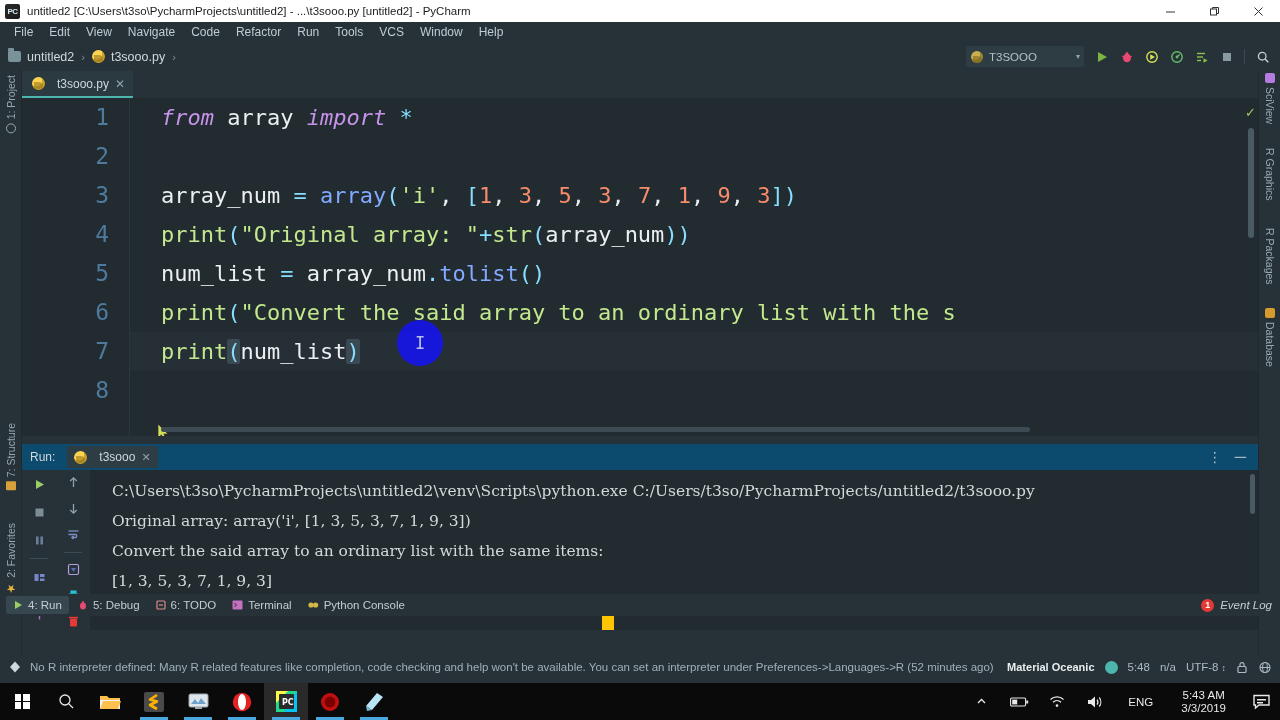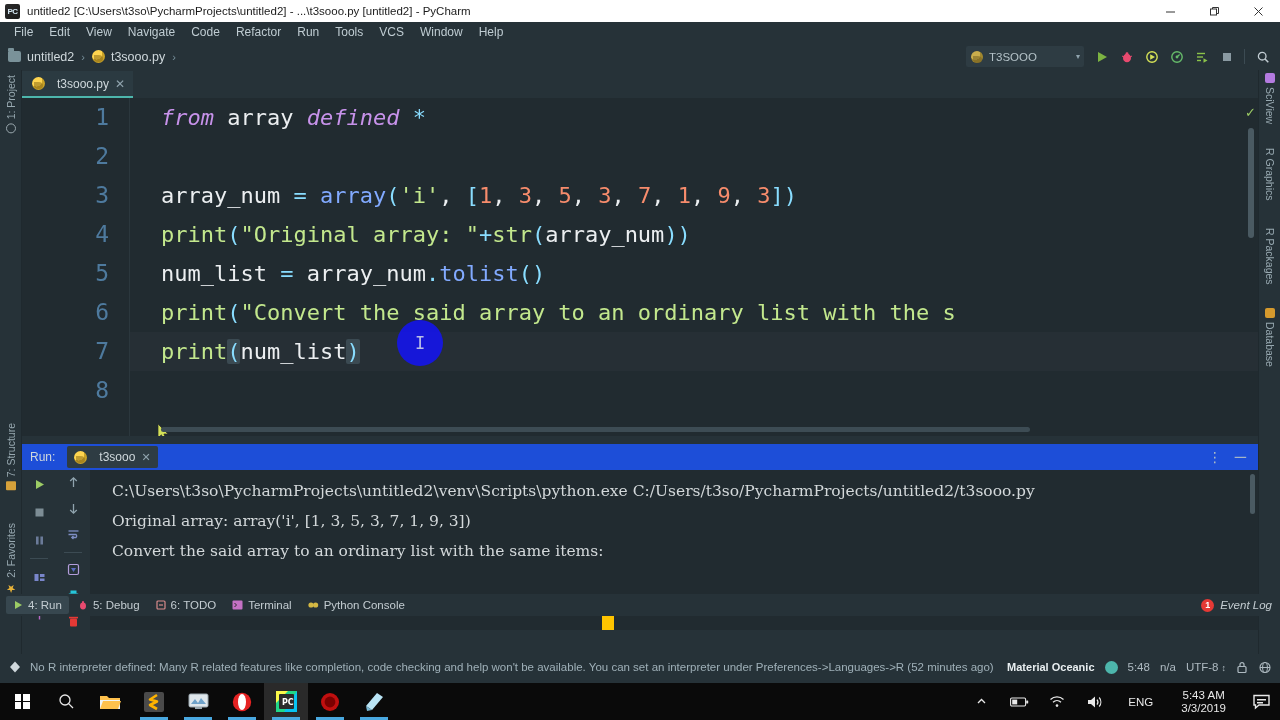"defined" span.kw { text: defined -> import }
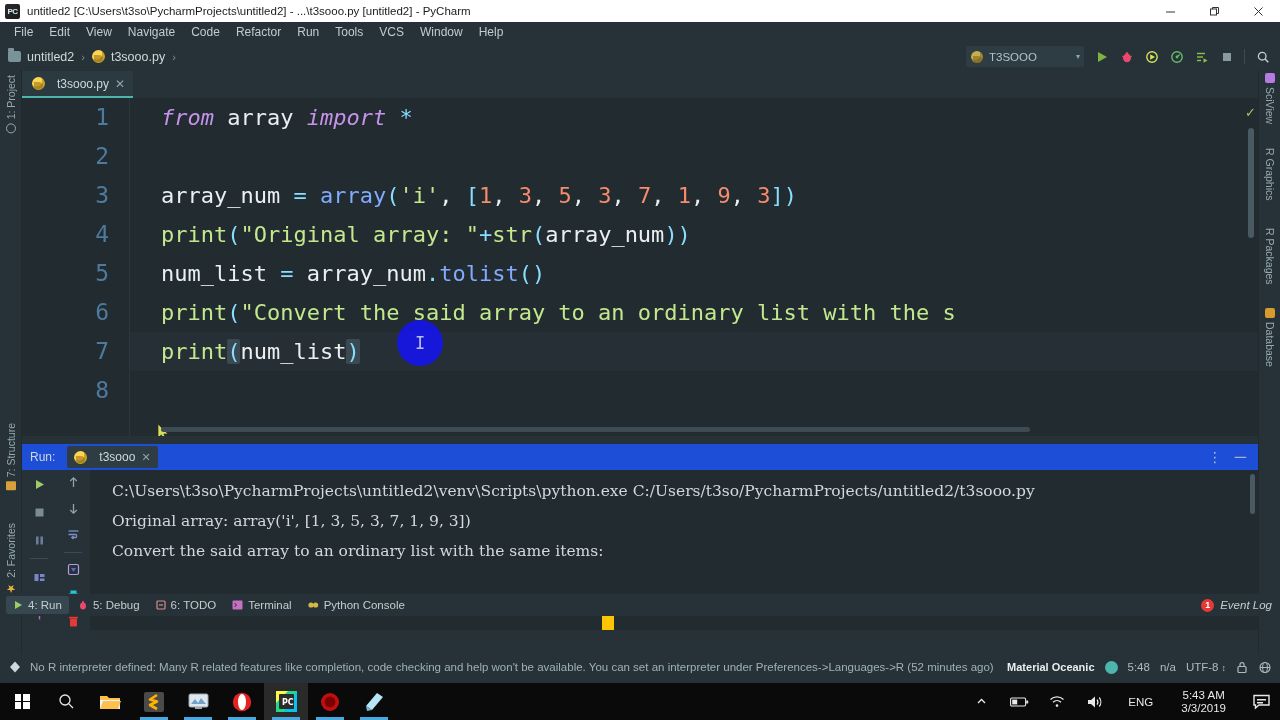"Run:" .runwin { background: #1d4ed8 -> #0c4a6e }
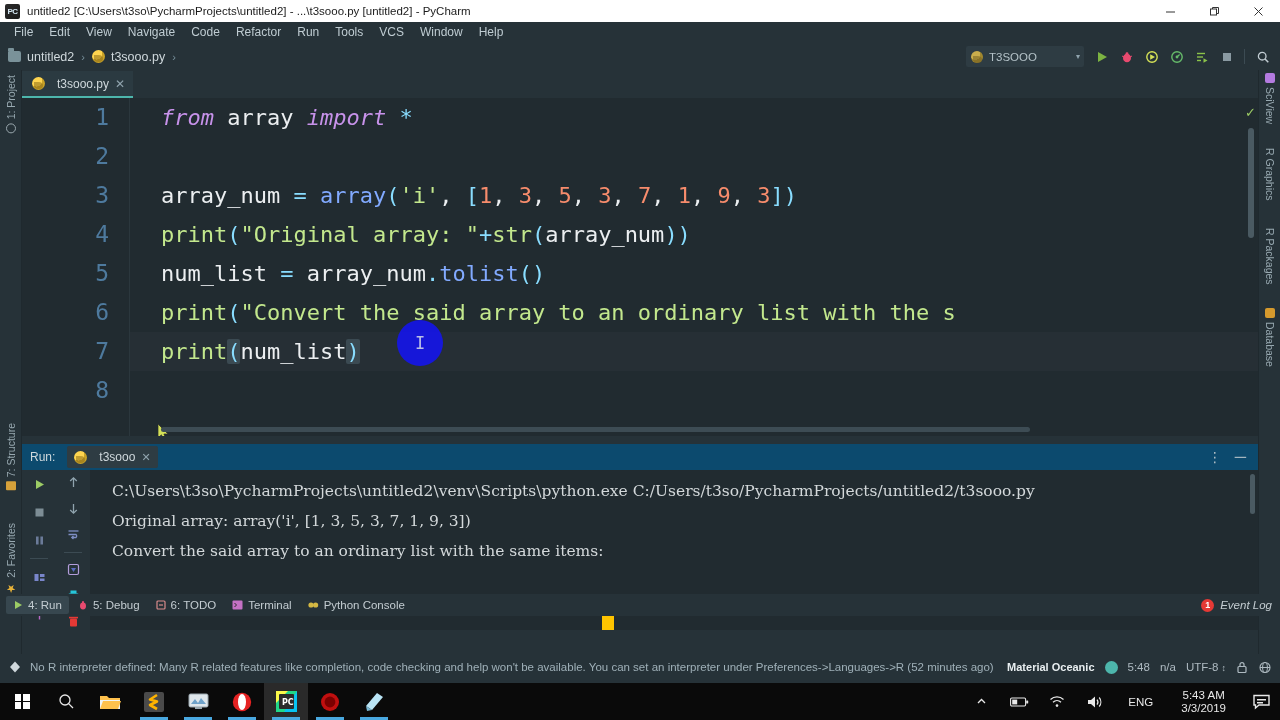"[1, 3, 5, 3, 7," div.cout { html: none -> <div>[1, 3, 5, 3, 7, 1, 9, 3]</div> }
